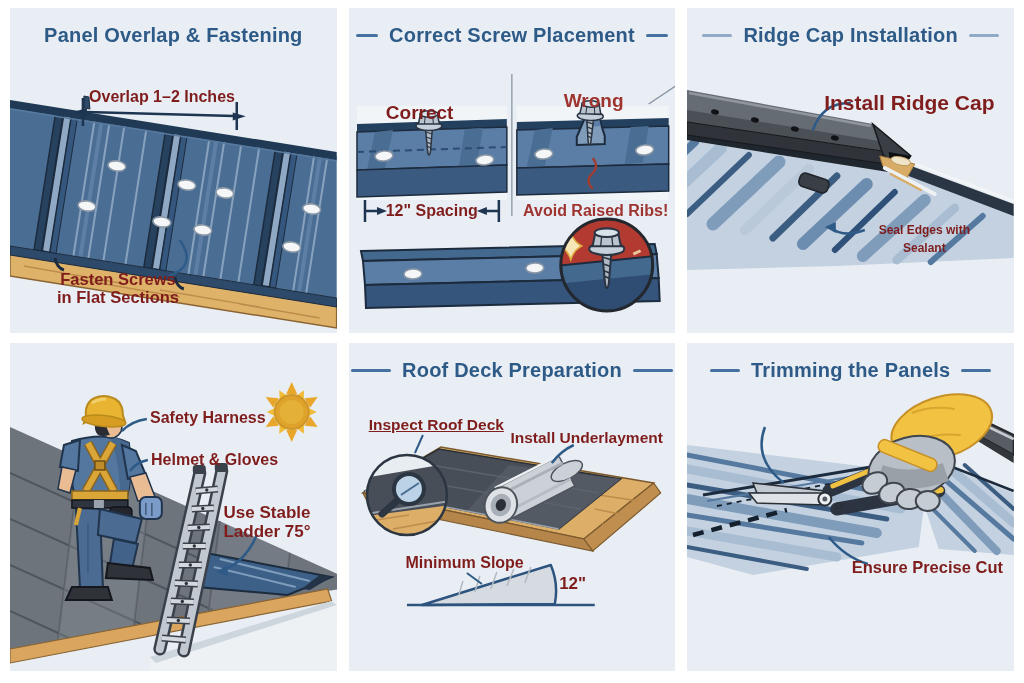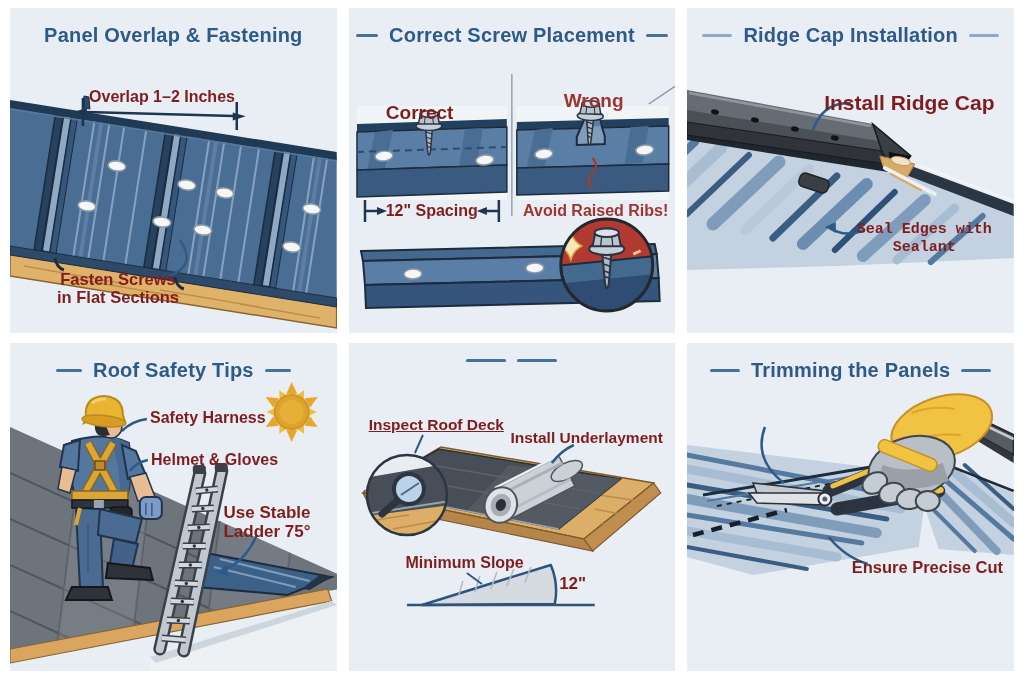"Seal Edges with" div.lbl { font-family: Liberation Mono, monospace -> none; font-size: 15px -> 12px }
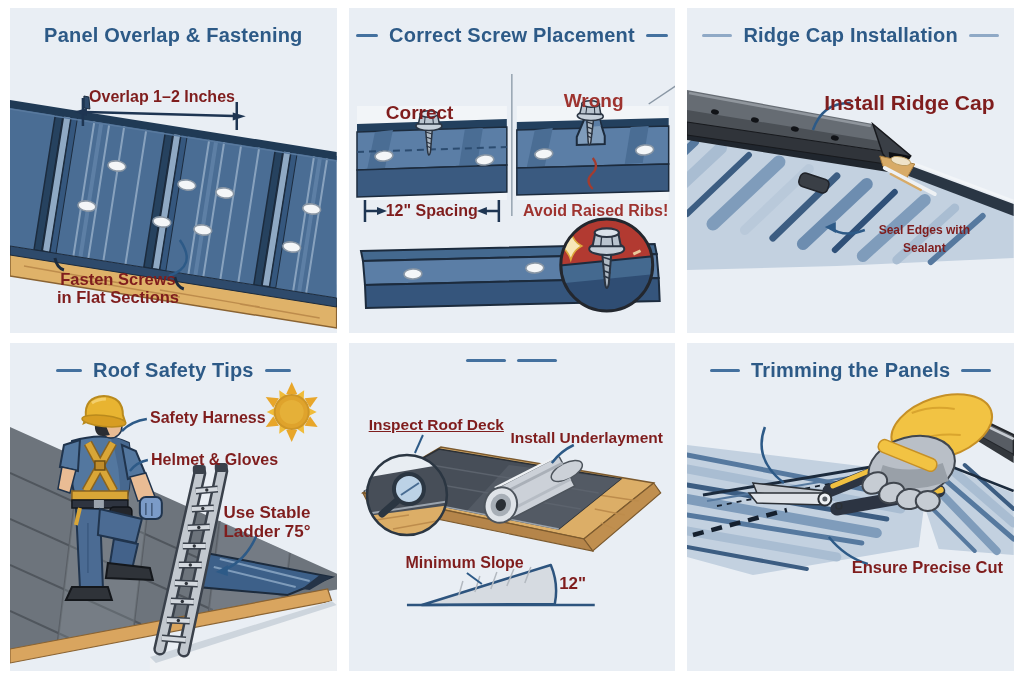"Roof Safety Tips" div.title-row { html: <div> <span></span> <h2>Roof Safety Tips</h2> <span></span> </div> -> none }
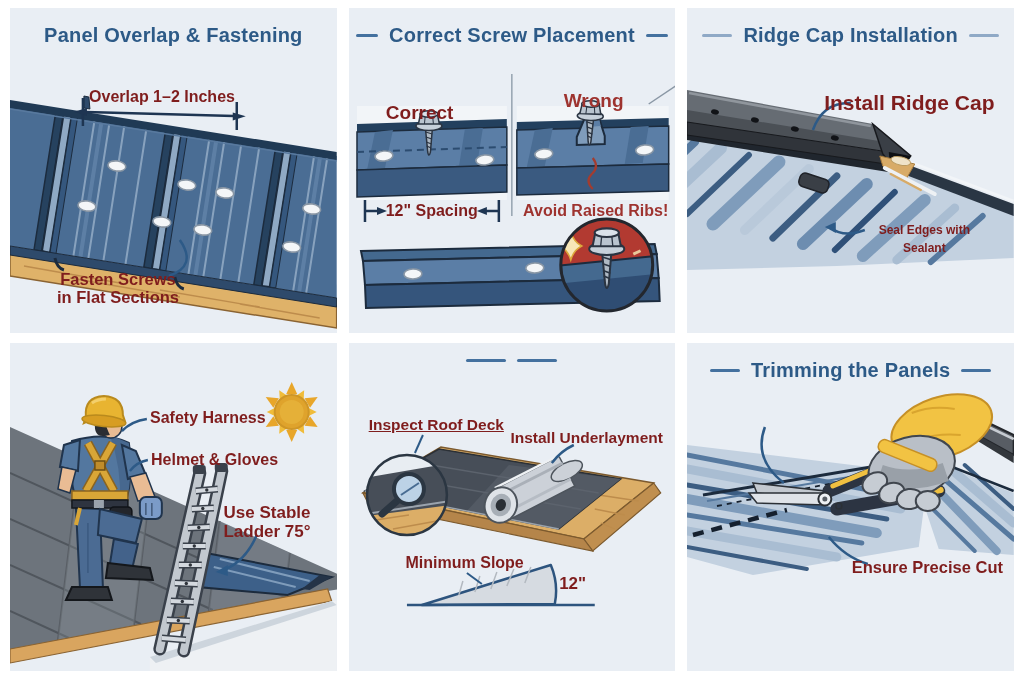"Roof Deck Preparation" h2.title { html: none -> <h2>Roof Deck Preparation</h2> }
